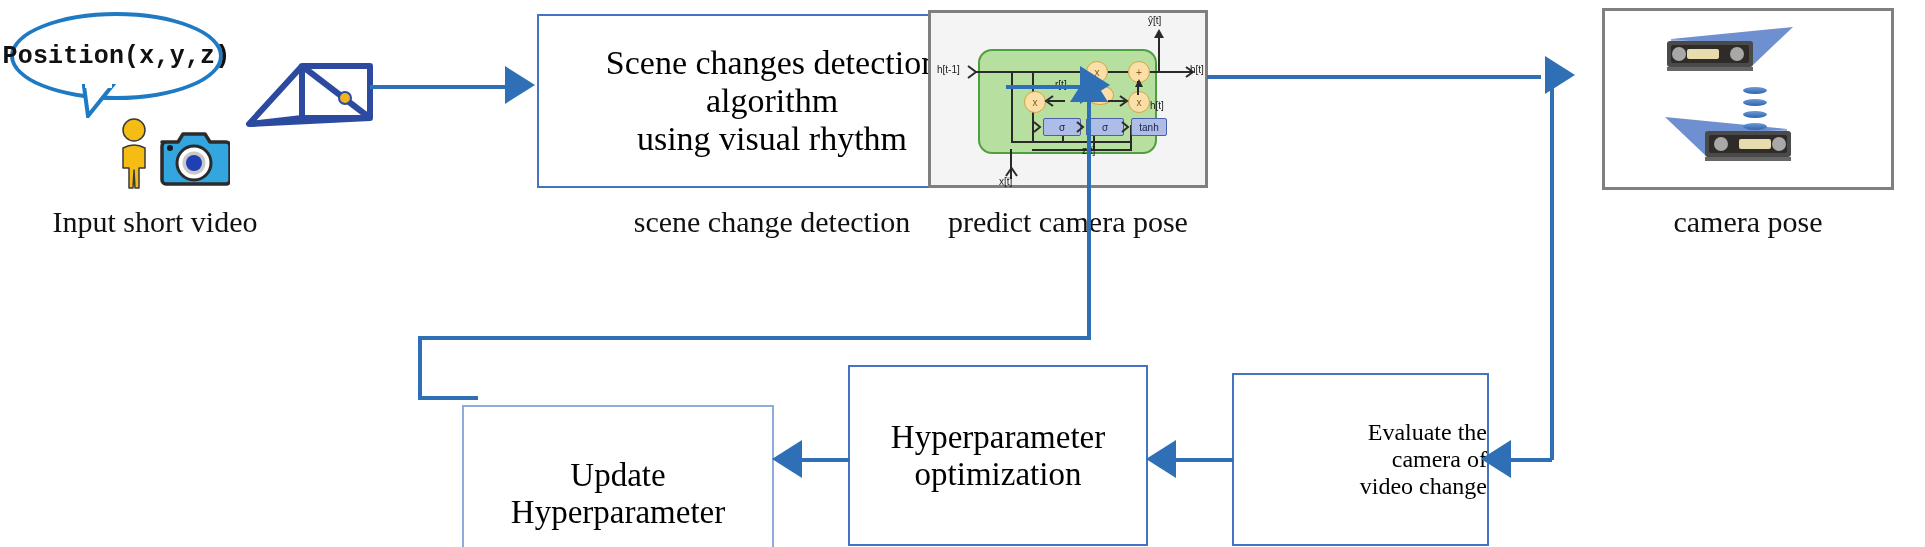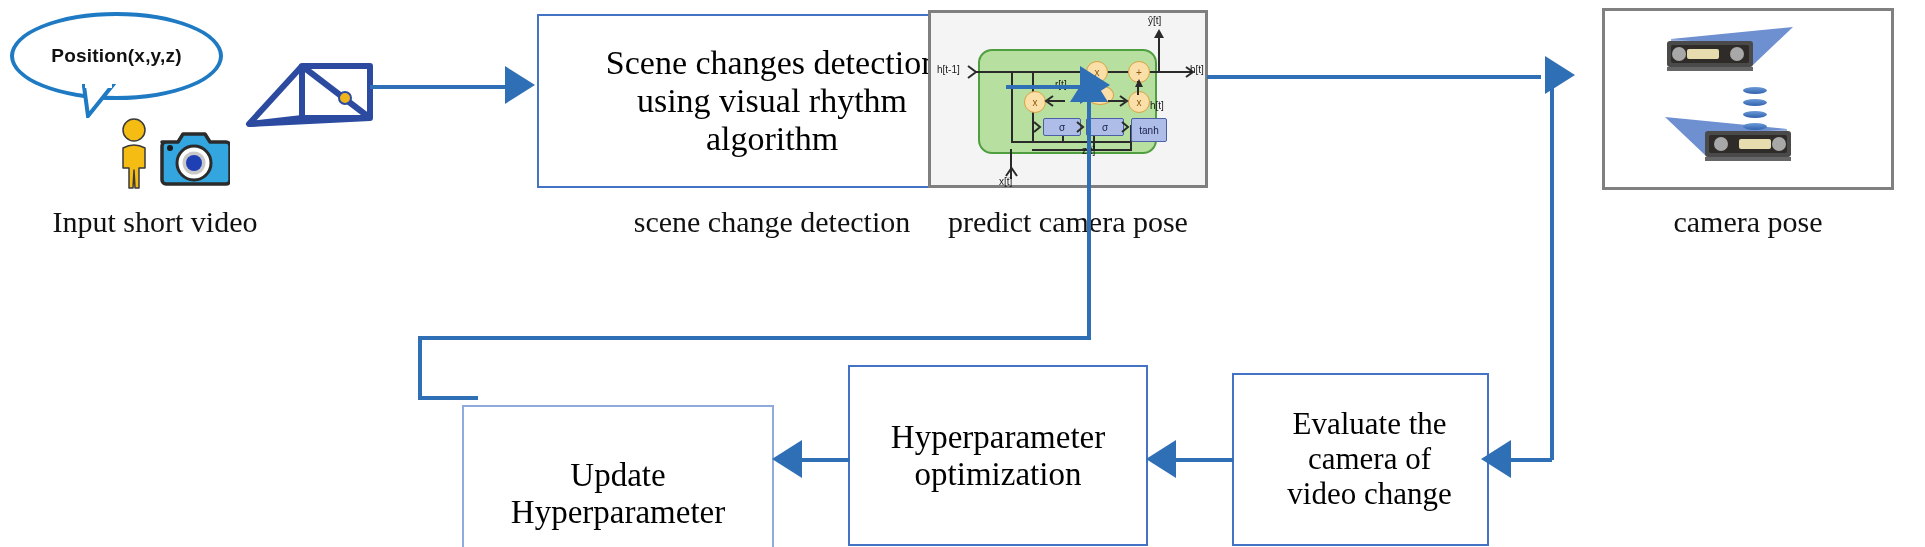"Position(x,y,z)" .bubble-text { font-family: Liberation Sans, sans-serif -> Liberation Mono, monospace; font-size: 19px -> 25px }
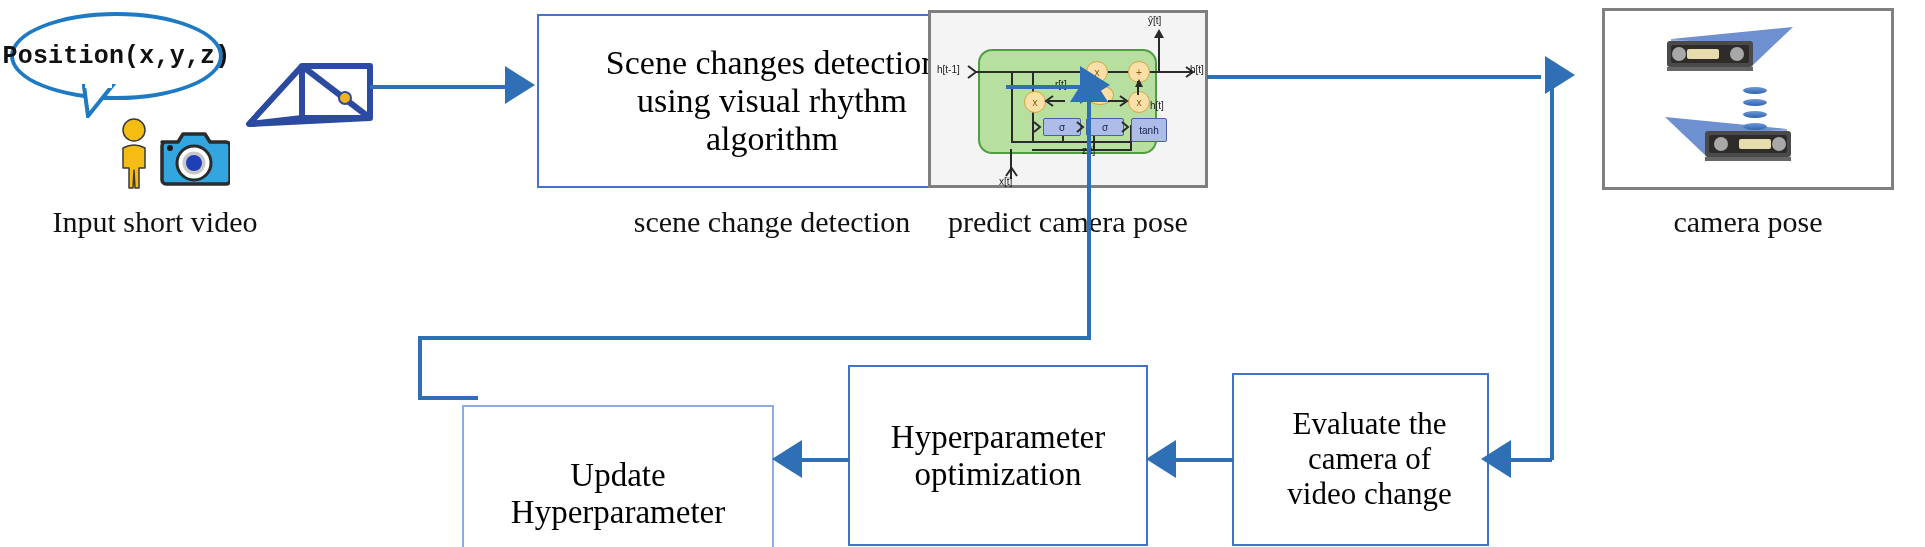"using visual rhythm" span { order: before "algorithm" -> after "algorithm" }
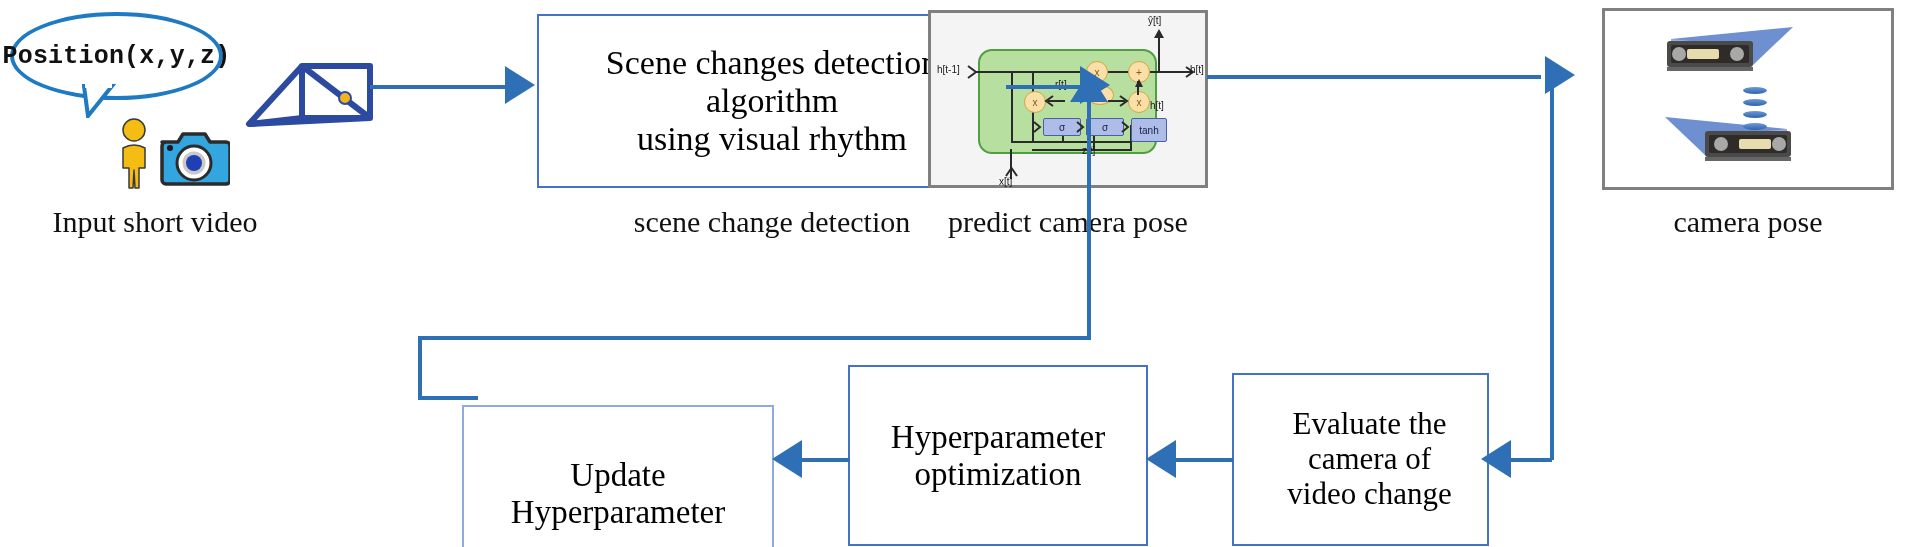"tanh" div.gsig { height: 24px -> 18px }
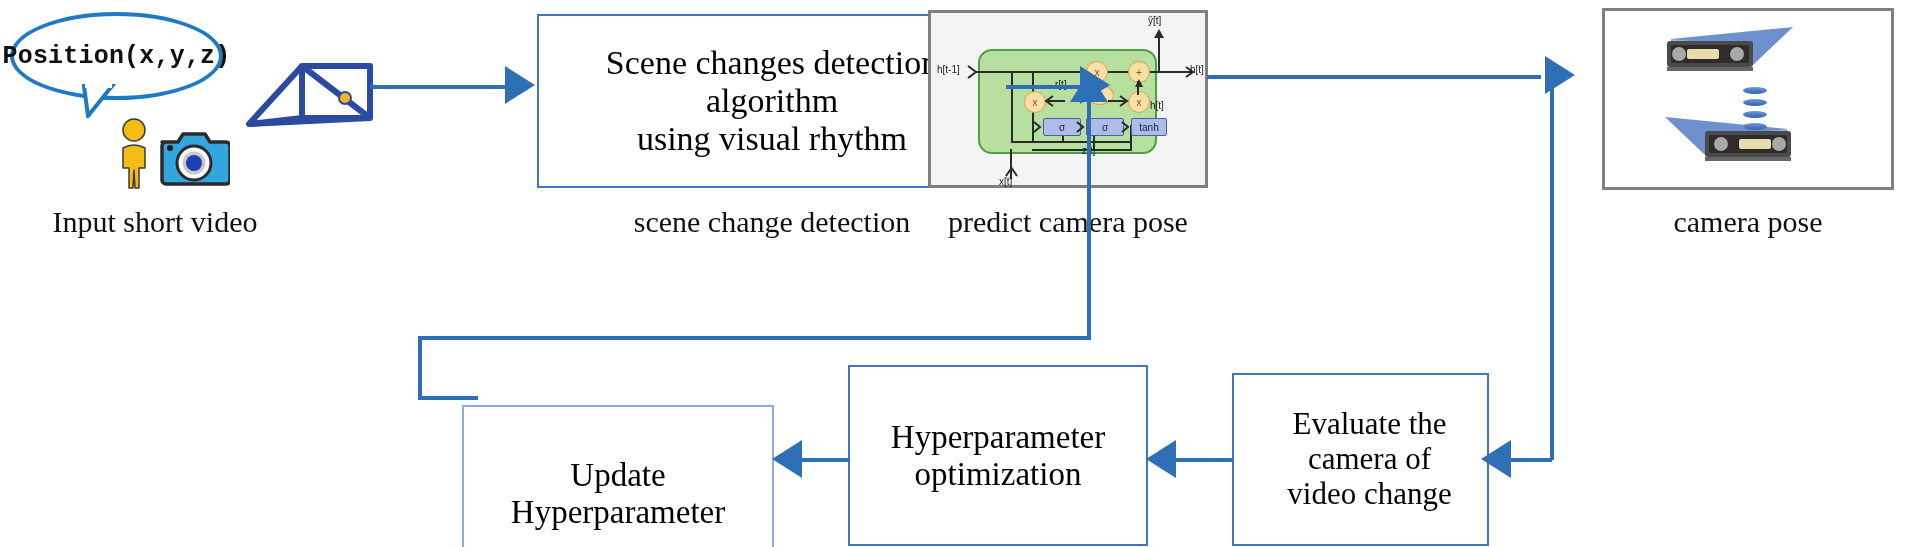"Evaluate the" div { font-size: 31px -> 24px; text-align: center -> right }
